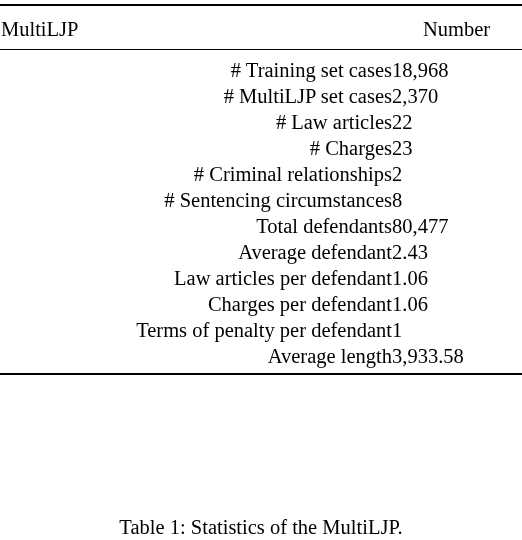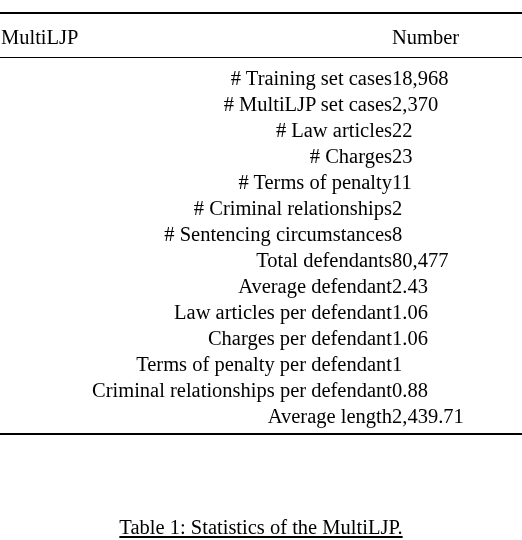"MultiLJP" .table-block { top: 12px -> 4px }
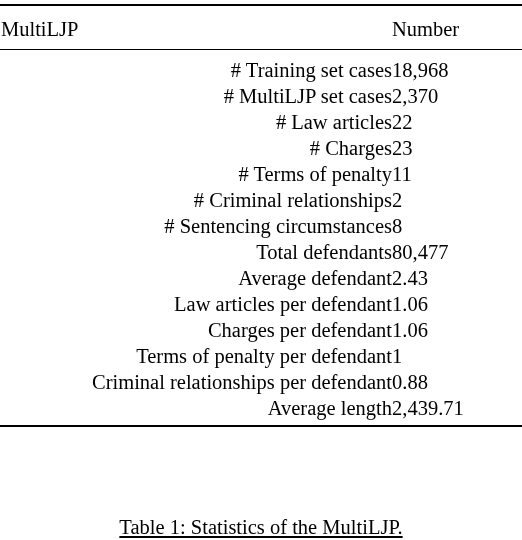"Number" th.th-value { text-align: left -> center }
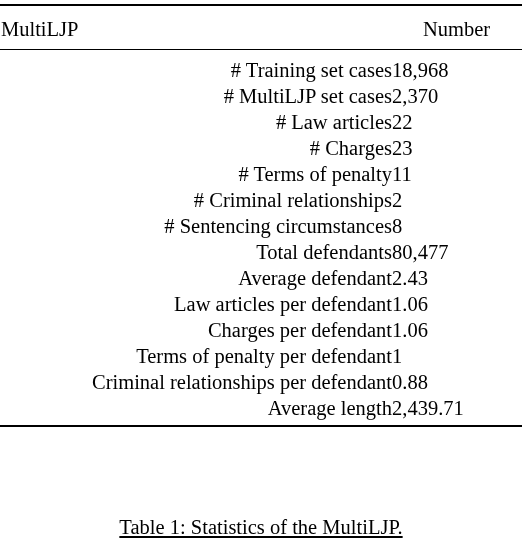"# Terms of penalty" tr.data-row { html: <tr> <td># Terms of penalty</td> <td>11</td> </tr> -> none }
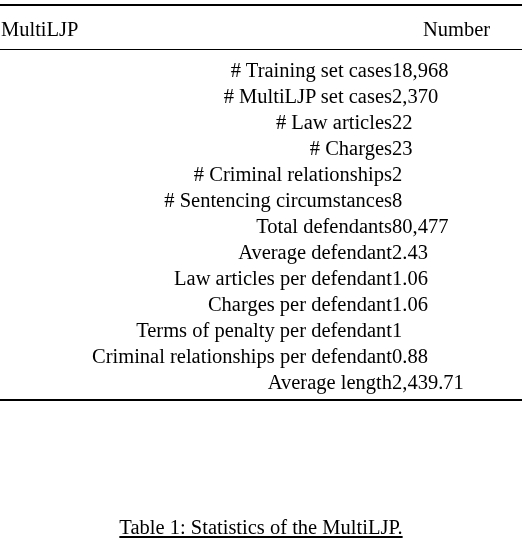"Criminal relationships per defendant" tr.data-row { html: <tr> <td>Criminal relationships per defendant</td> <td>0.88</td> </tr> -> none }
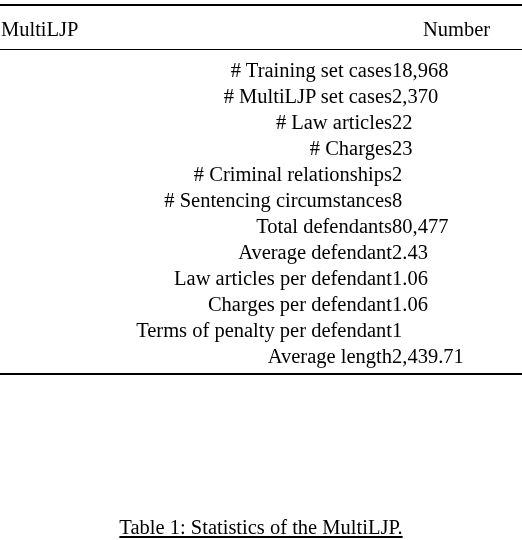"2,439.71" td.cell-value { text: 2,439.71 -> 3,933.58 }
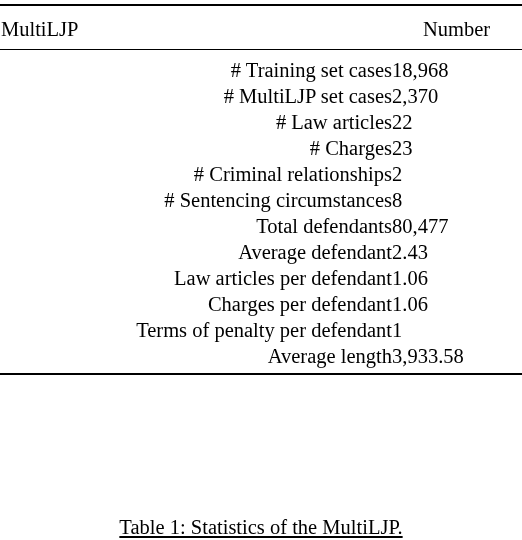"Table 1: Statistics of the" .caption { text-decoration: underline -> none }
